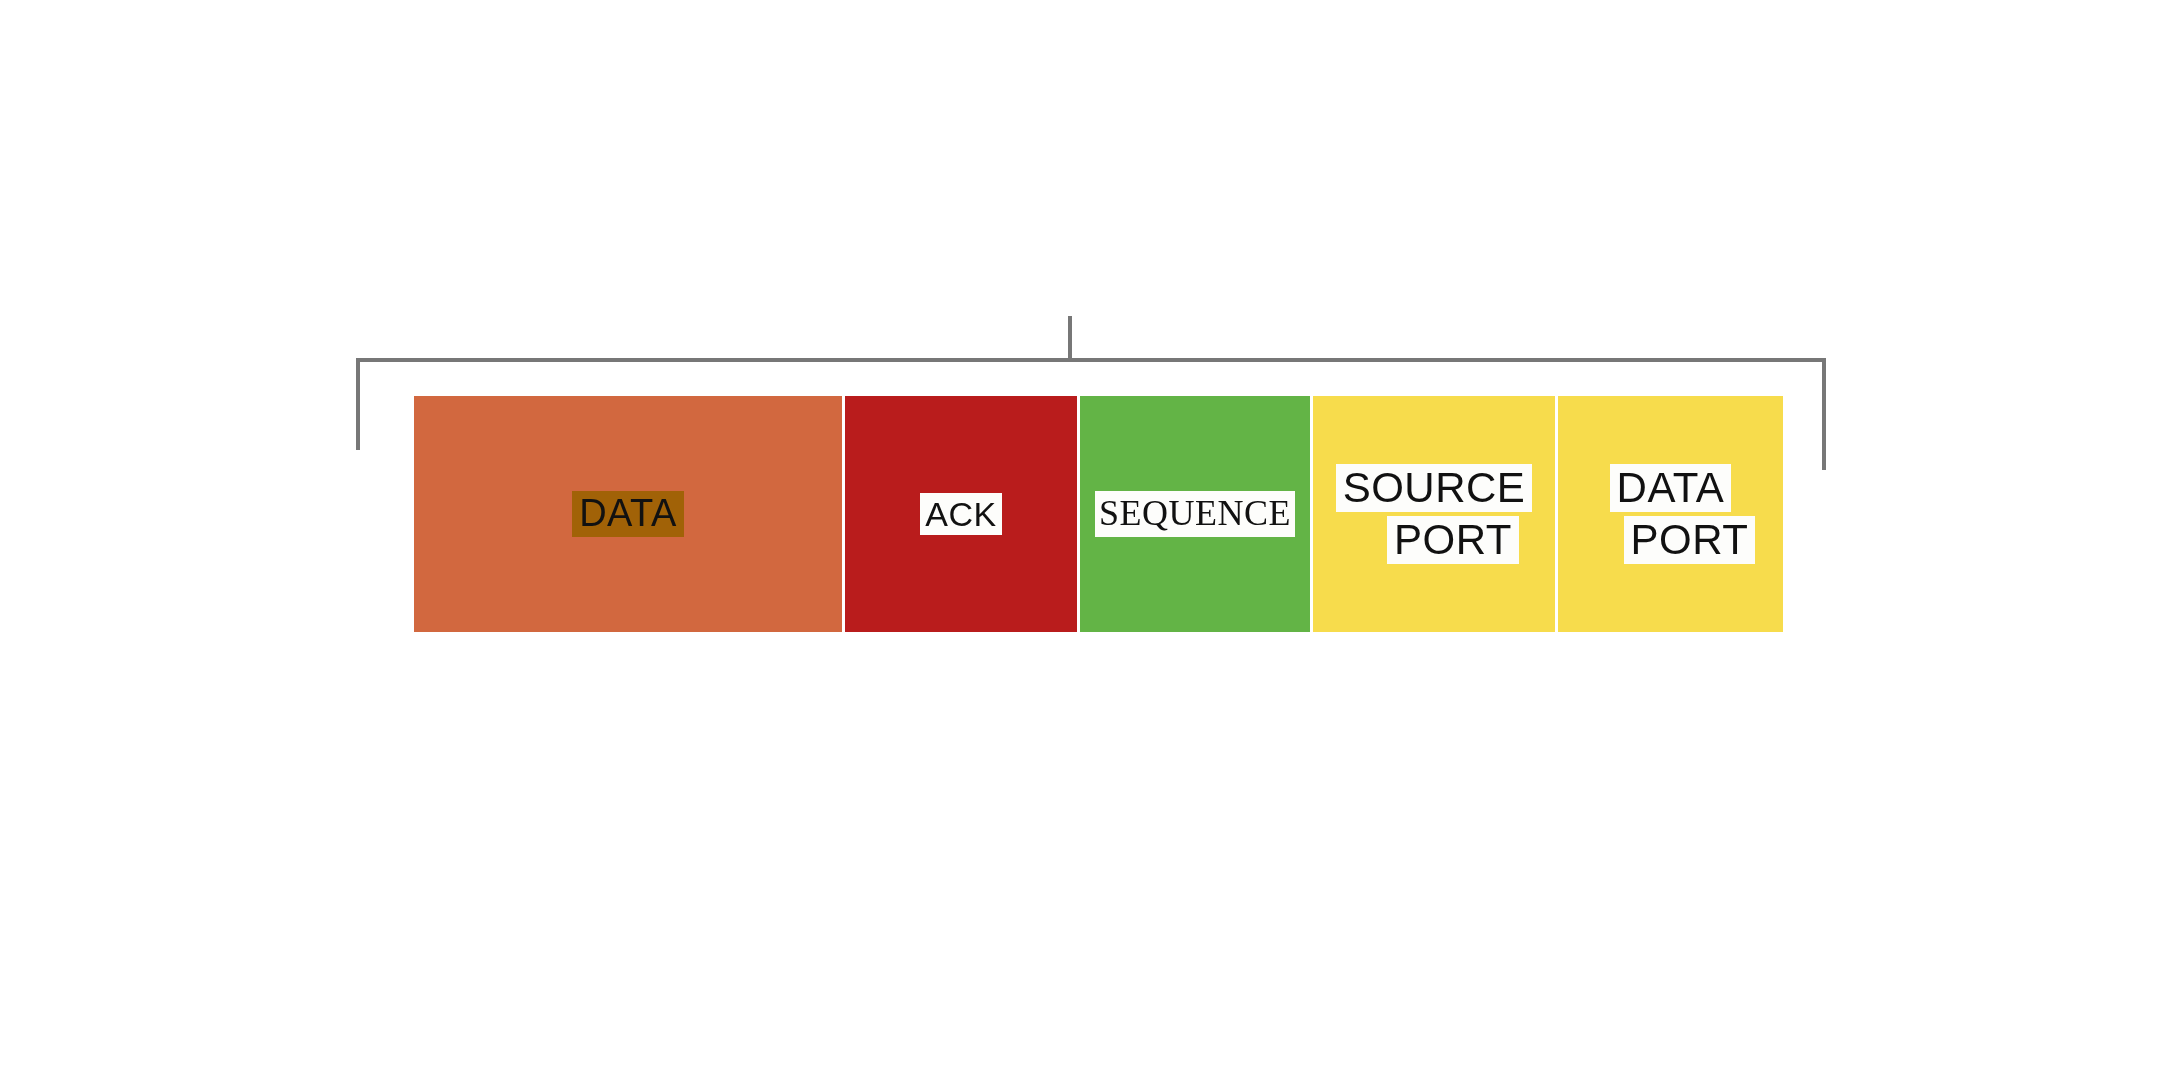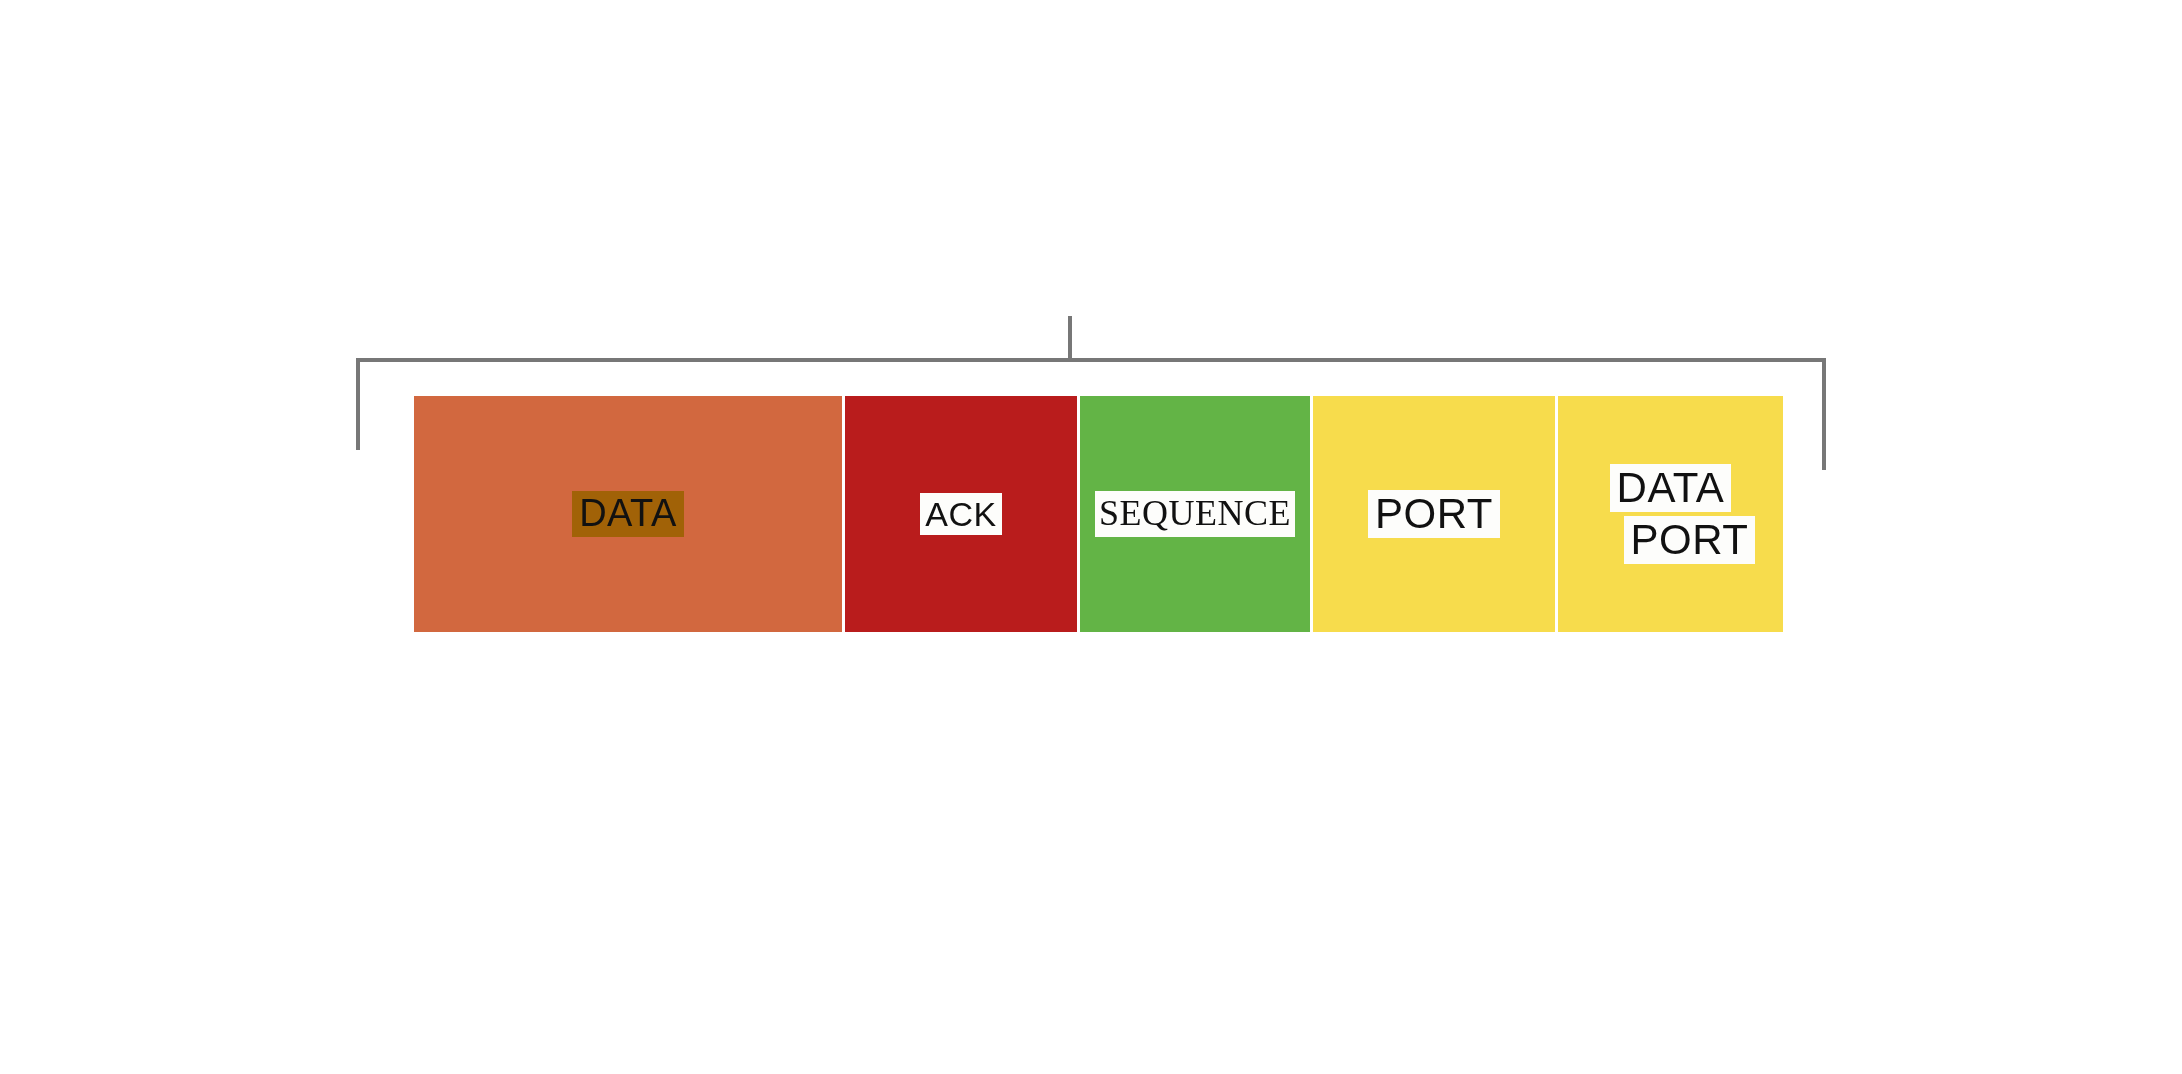"SOURCE" div.block-label { html: none -> <div>SOURCE</div> }
